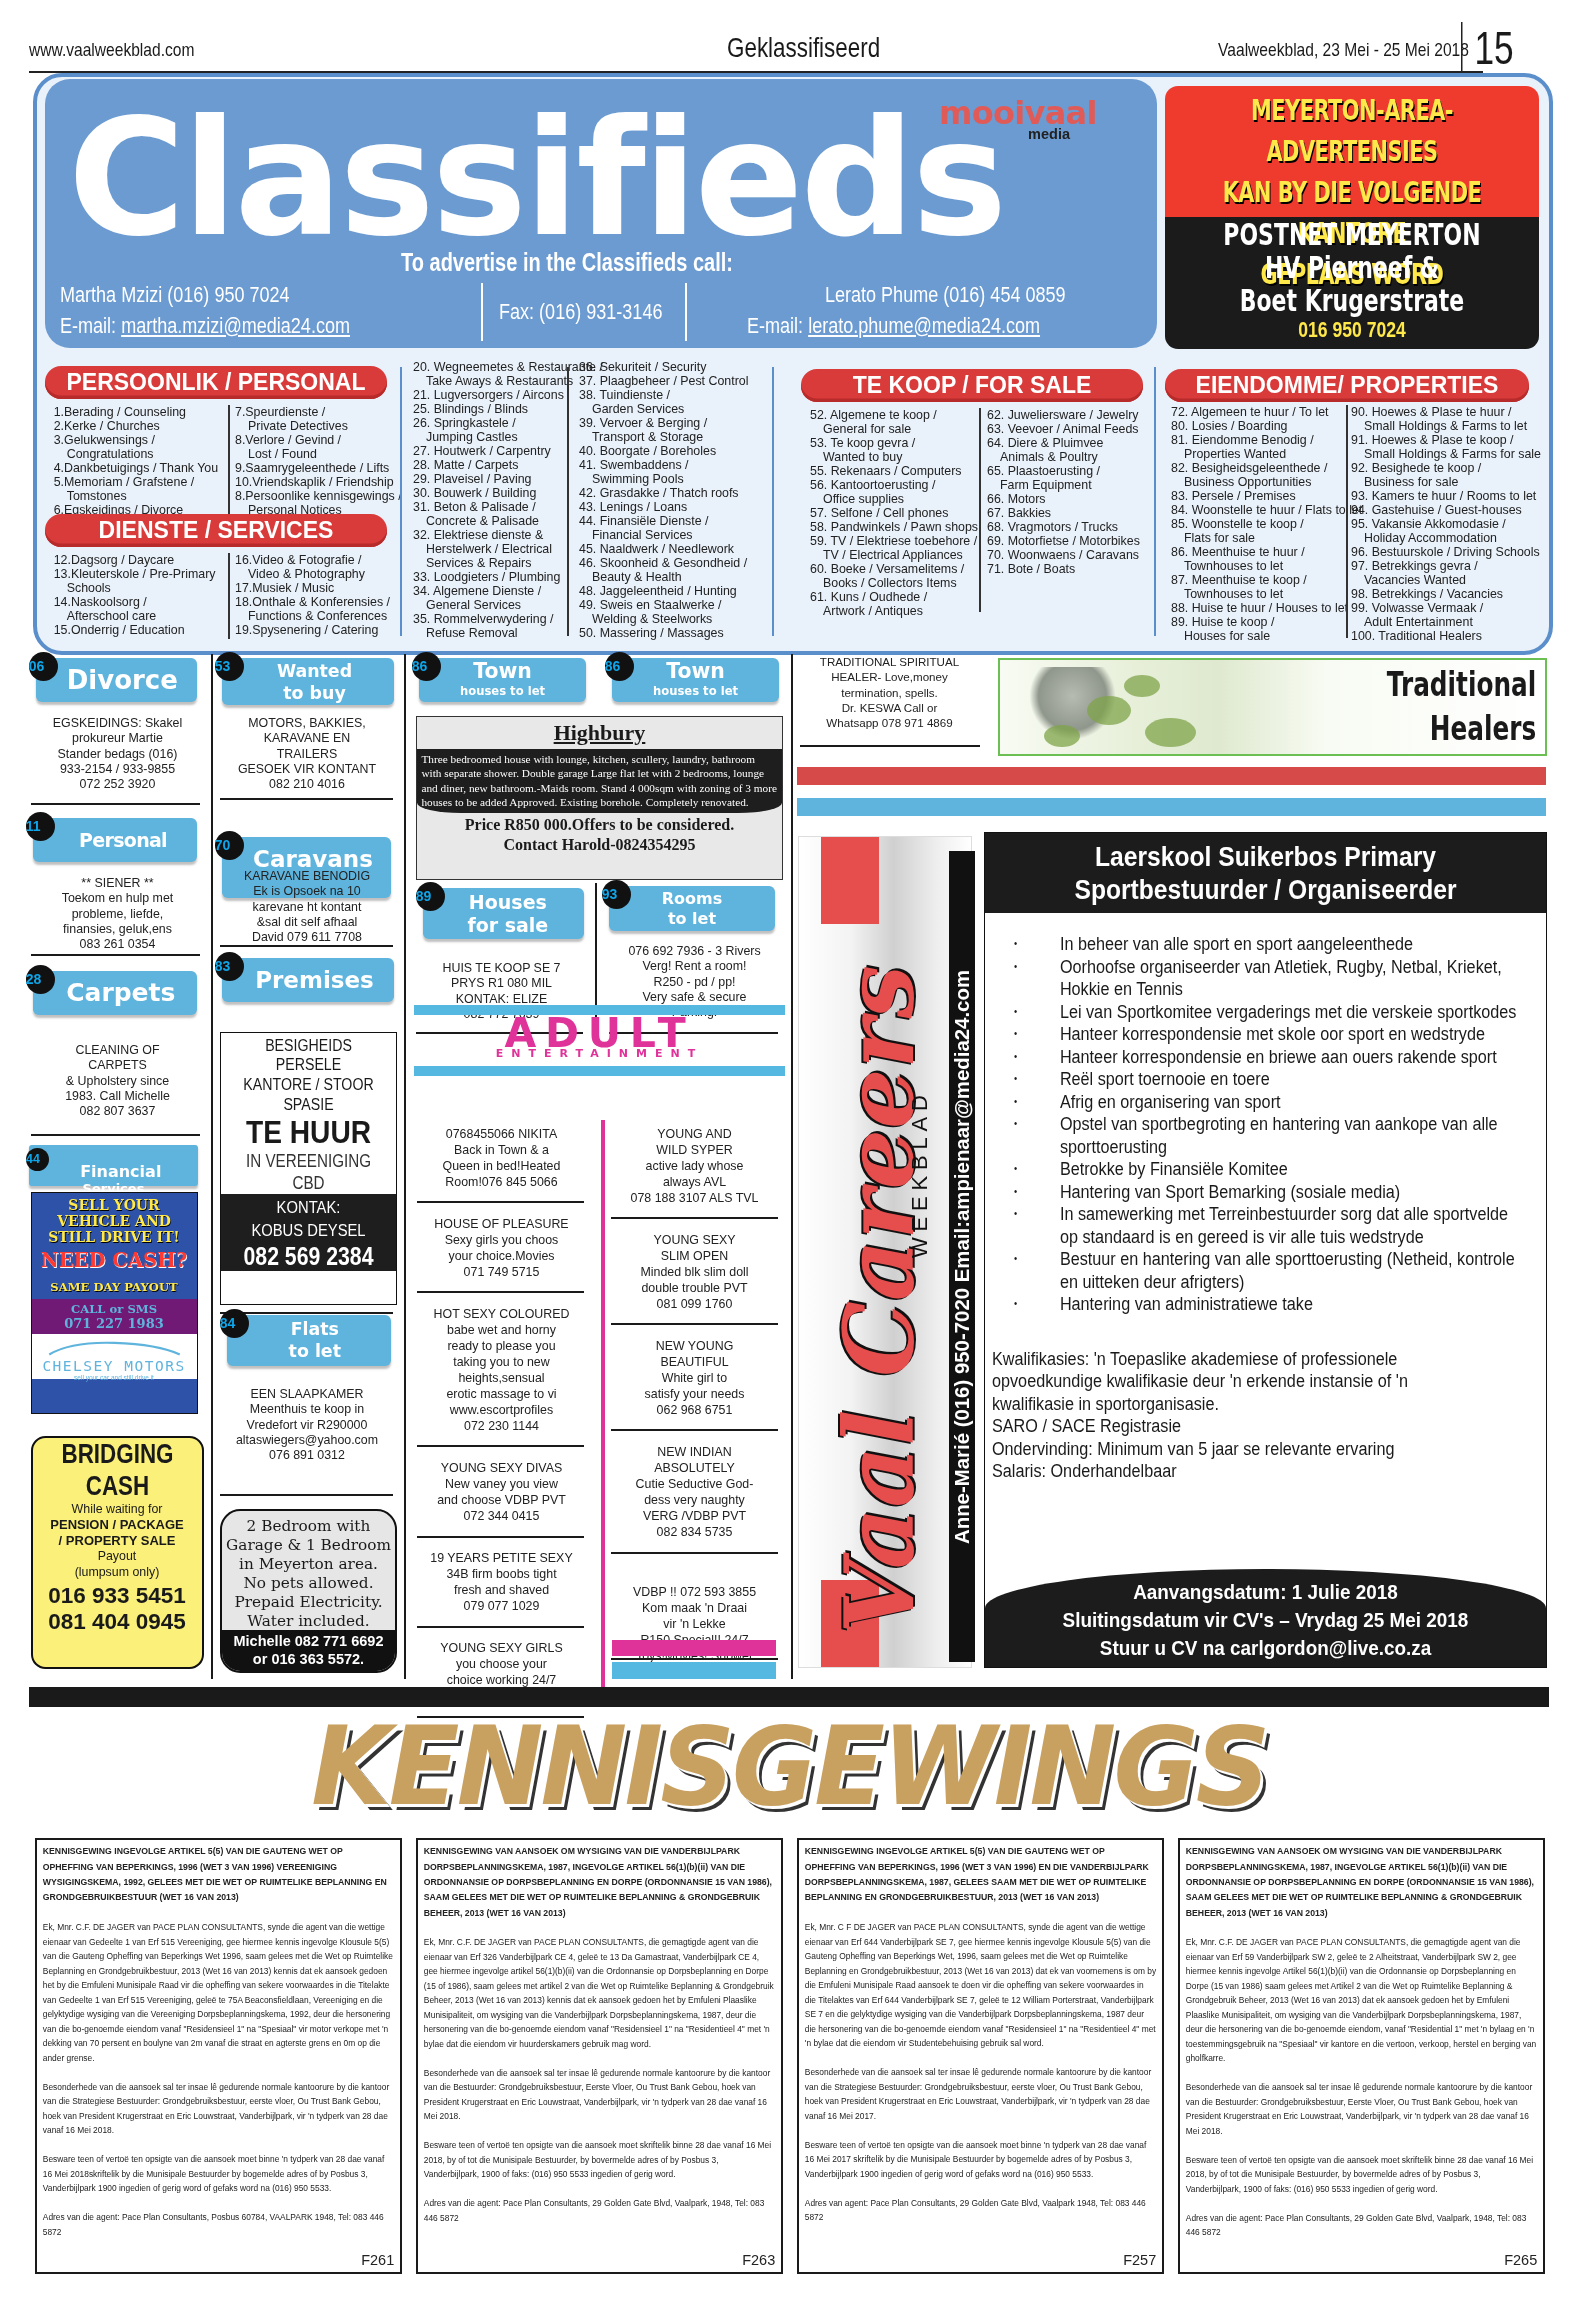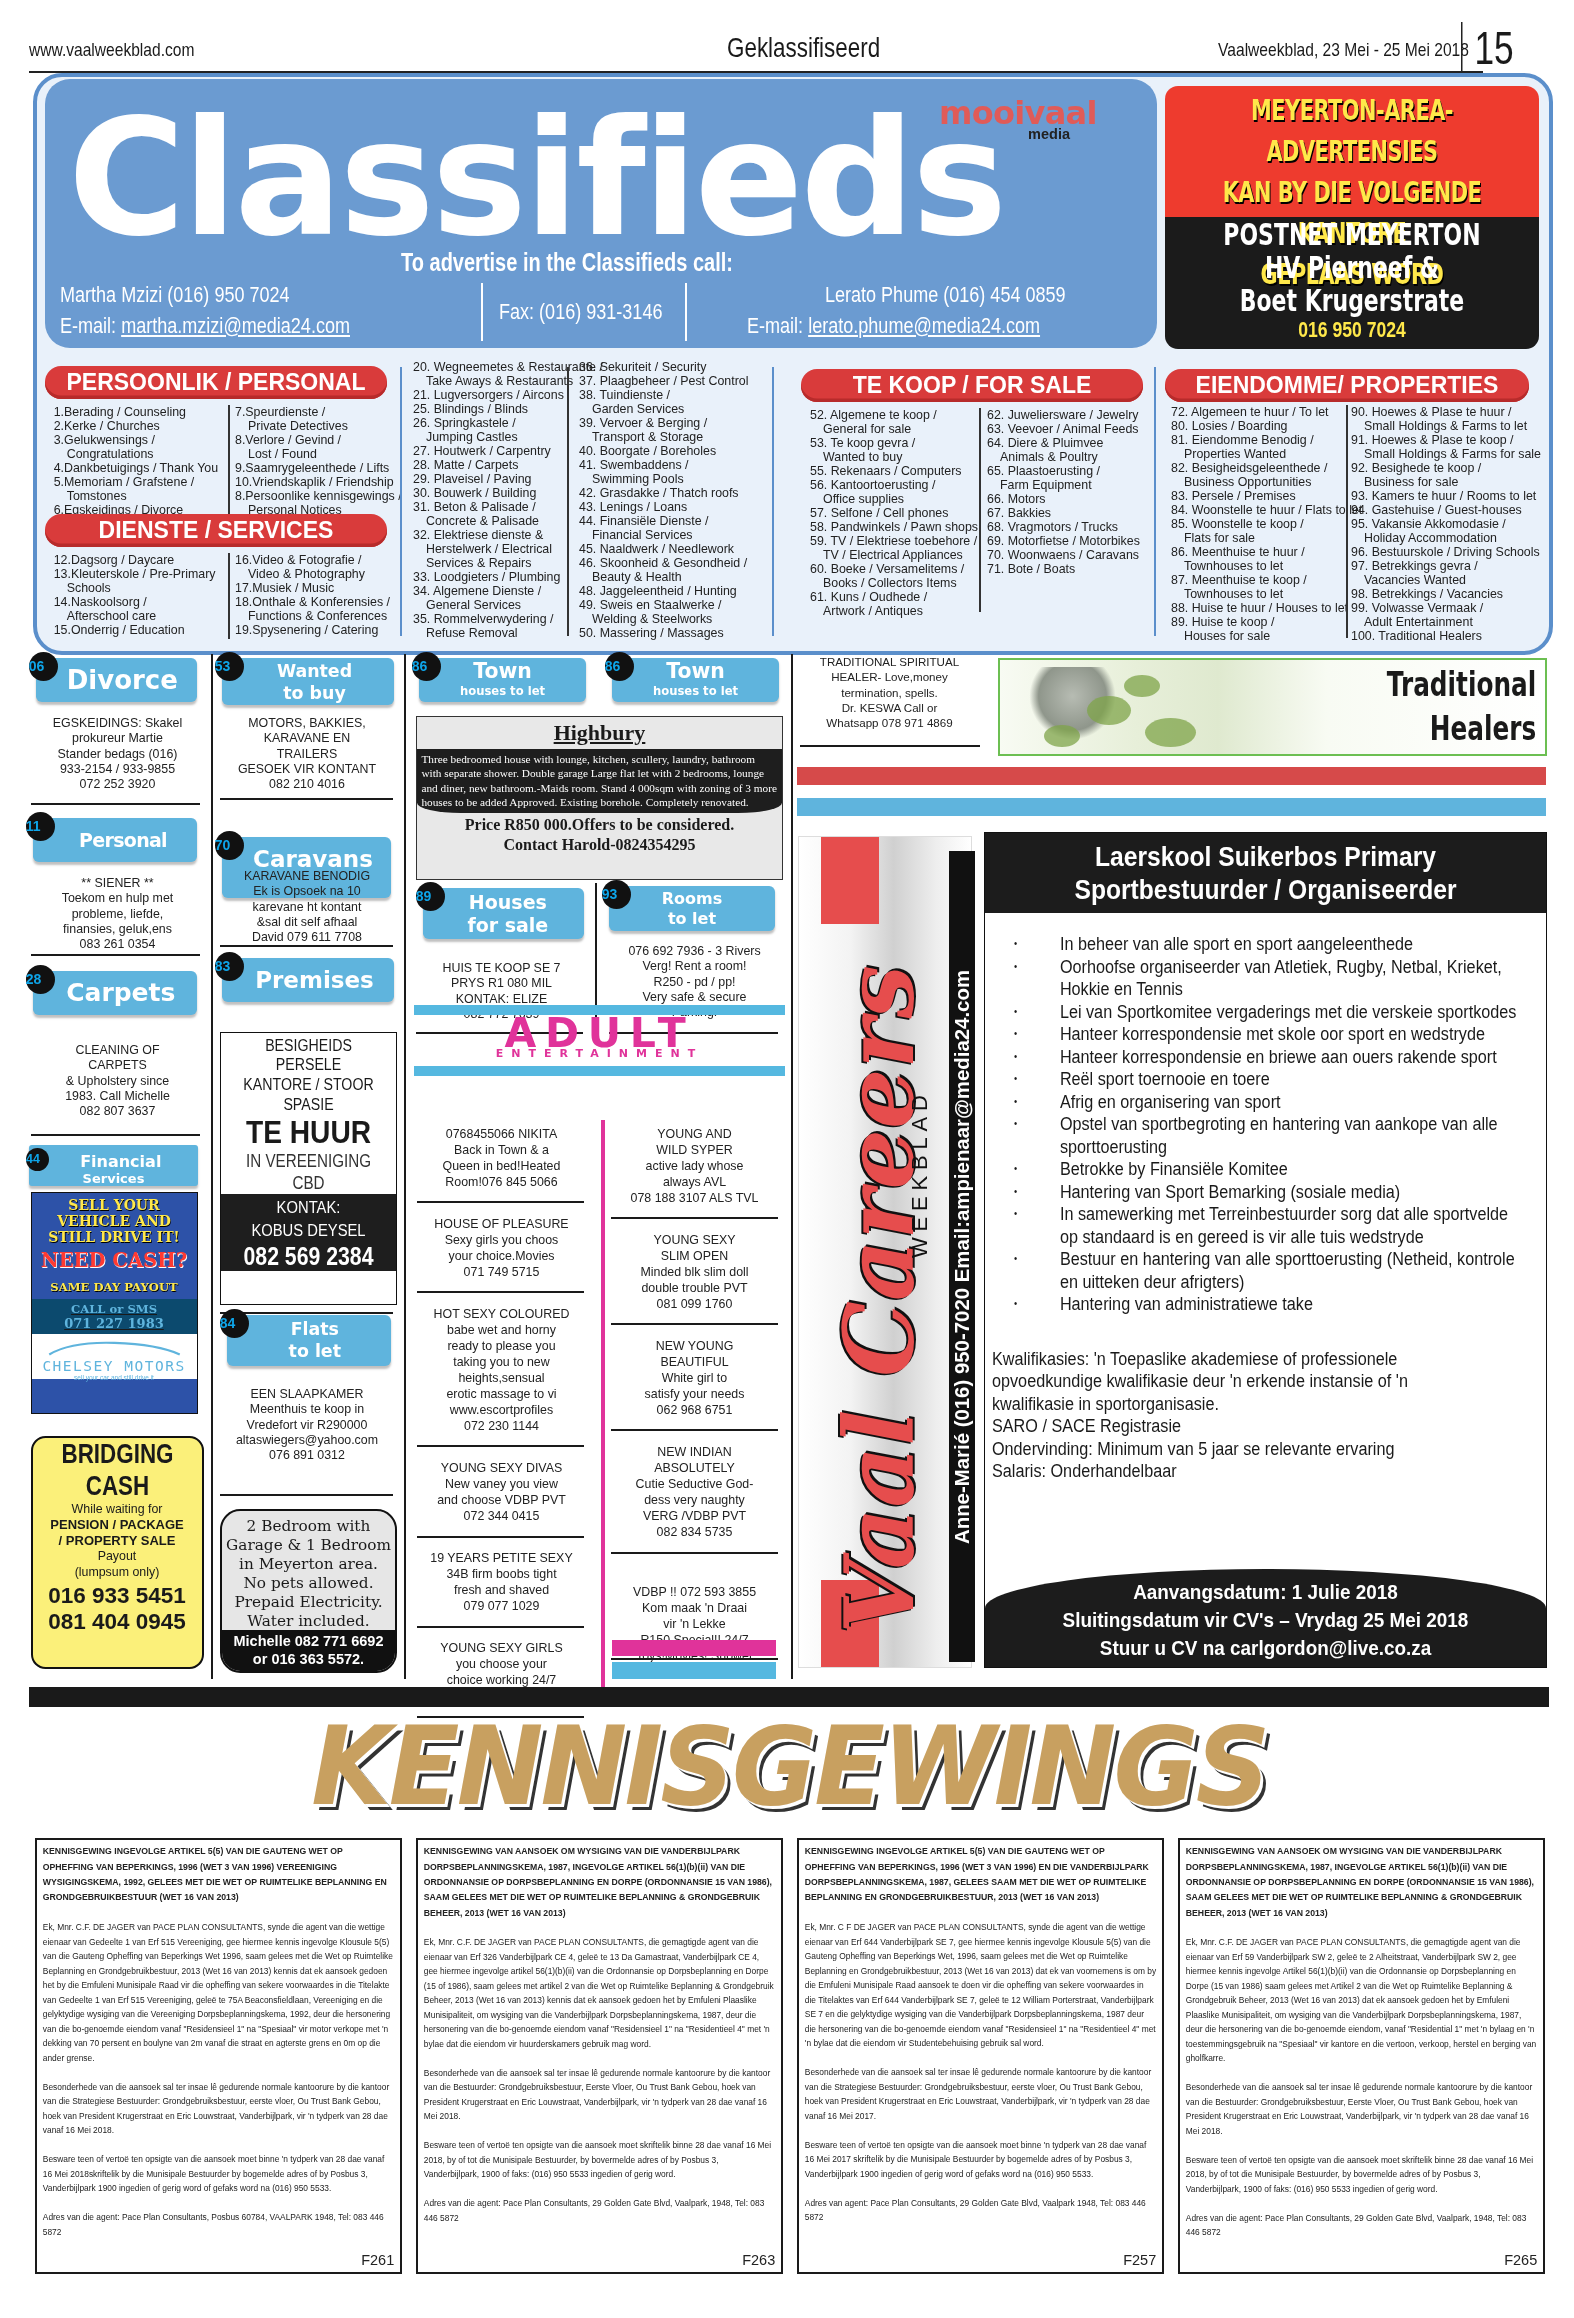"Financial" div { padding-top: 7px -> 17px }
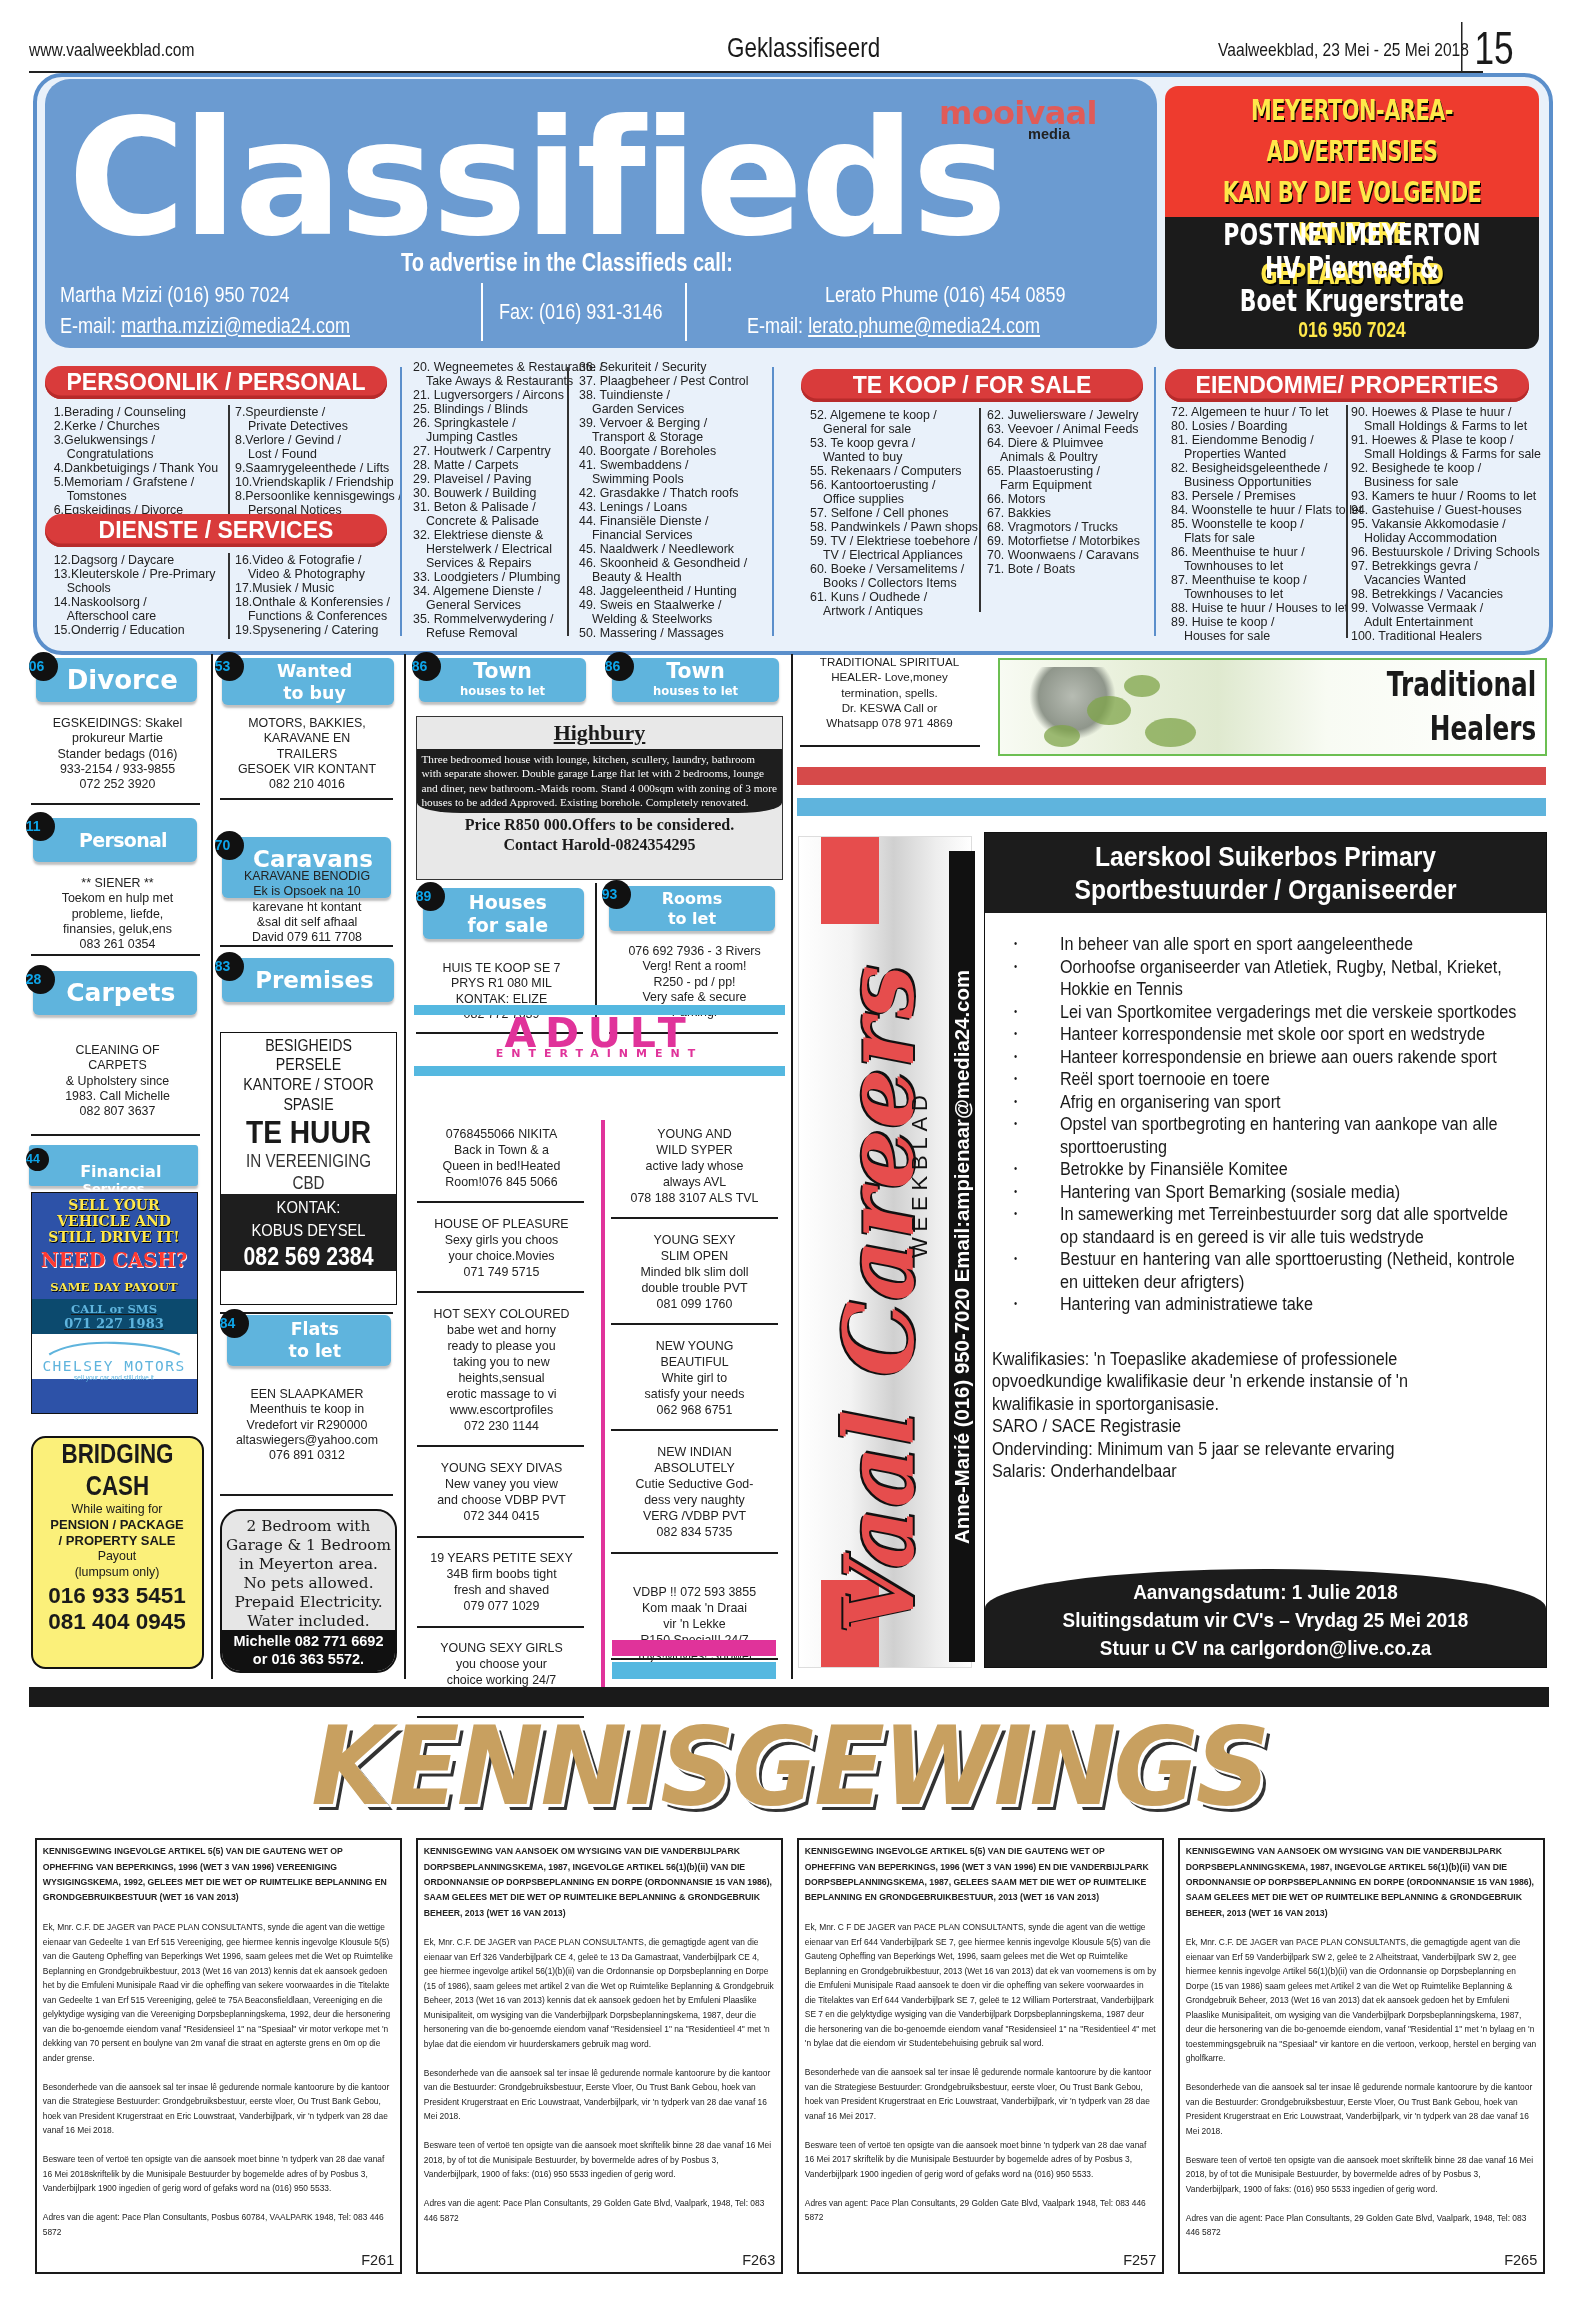"CALL or SMS" .fin-ad .blk { background: #0c4a6e -> #701a75; text-decoration: underline -> none }
